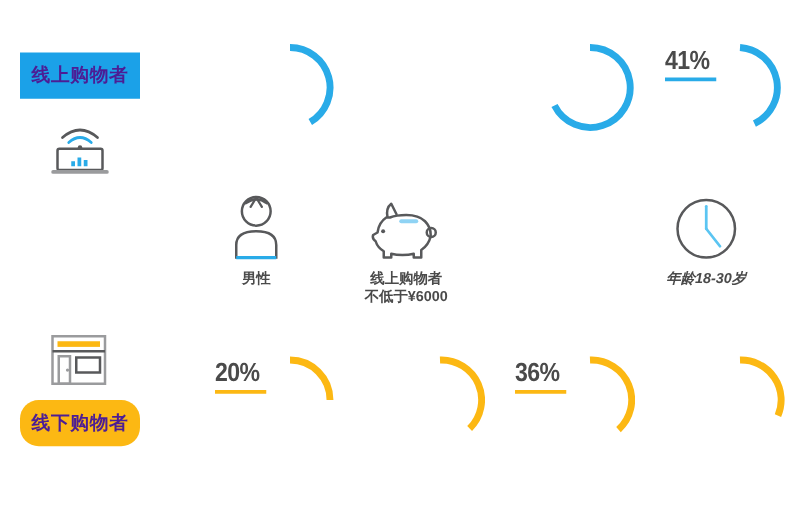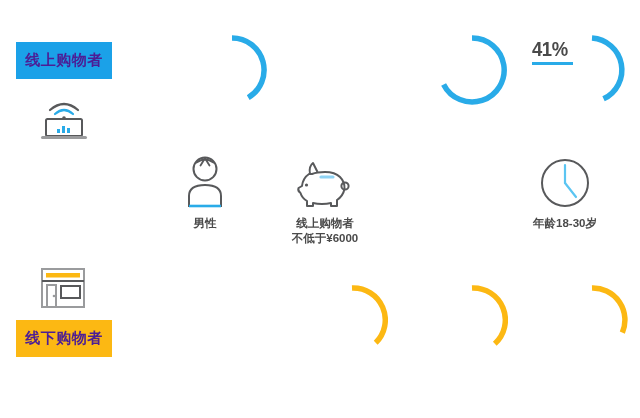"年龄18-30岁" div.attr { font-style: none -> italic }
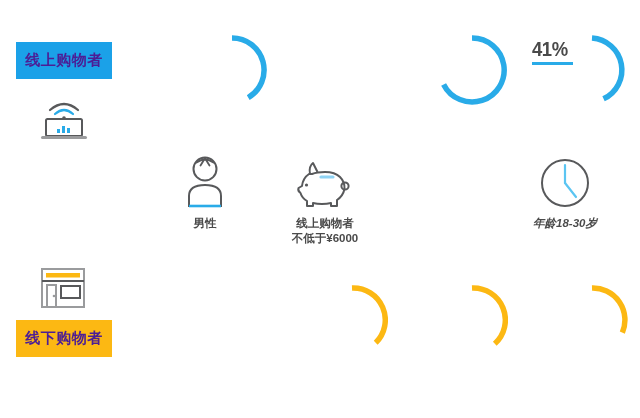"20%" div.gauge { html: none -> <div> <div> <svg> <path></path> </svg> </div> <div> <span>20%</span> <span></span> </div> </div> }
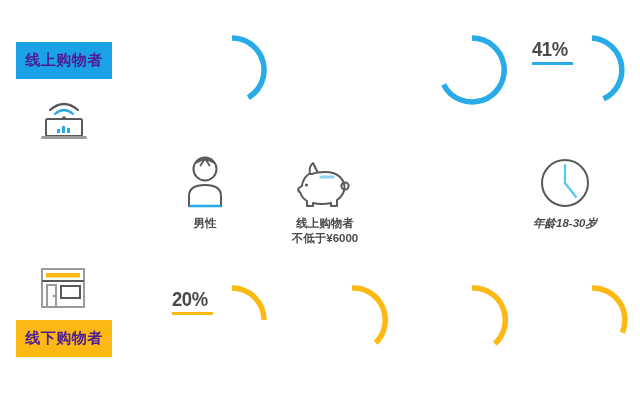"36%" div.pct-wrap { html: none -> <div> <span>36%</span> <span></span> </div> }
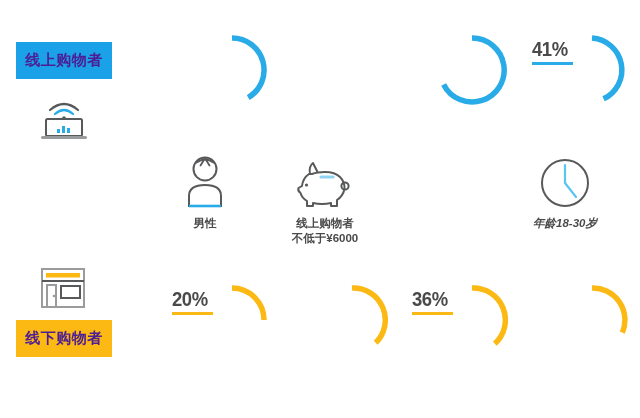"线下购物者" .cat-badge.offline { border-radius: none -> 15px }
